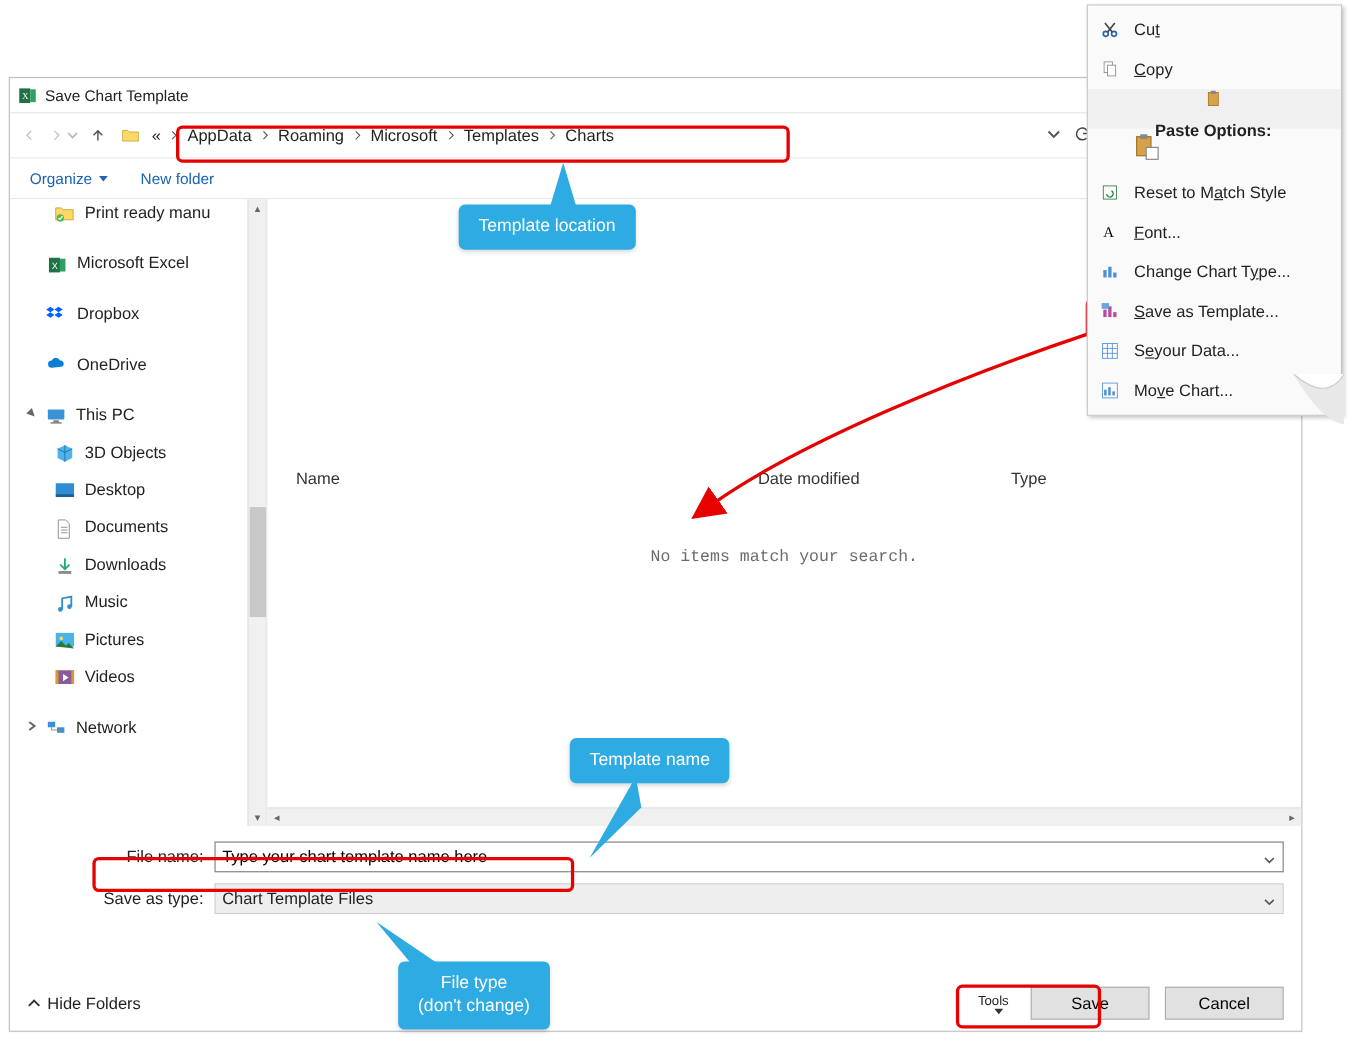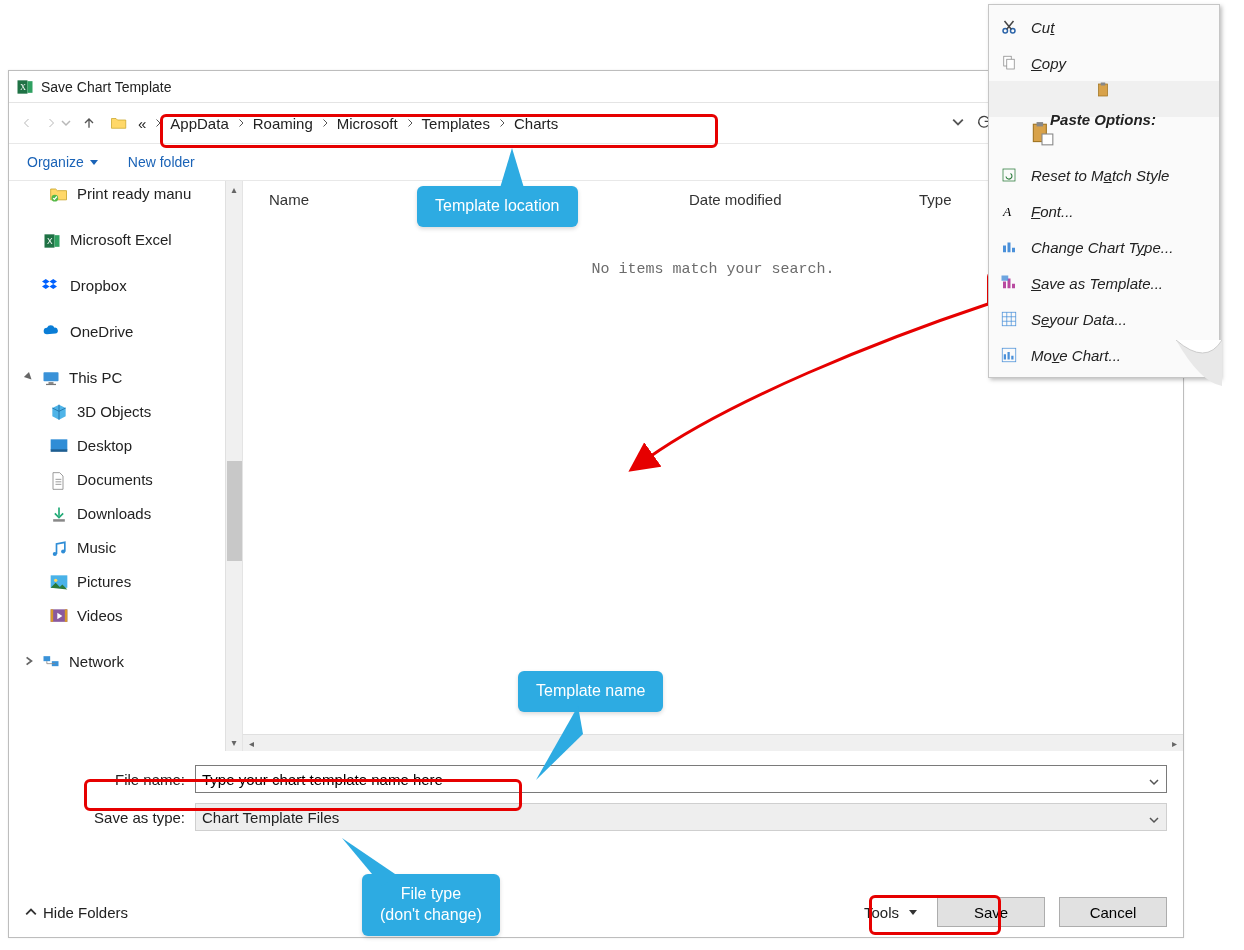"Cut" .ctx-menu { font-style: italic -> none }
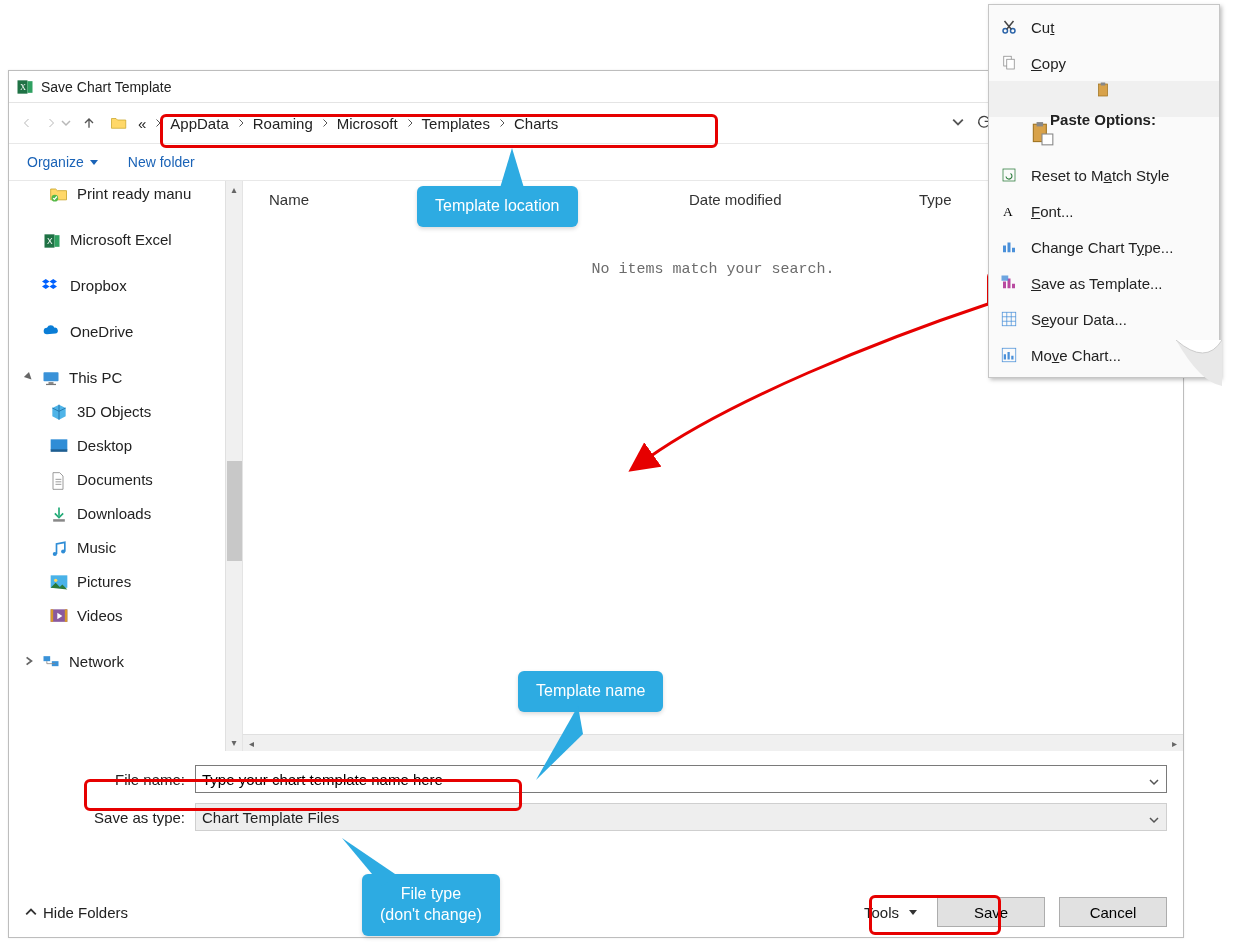"Name" .content-pane { justify-content: none -> center }
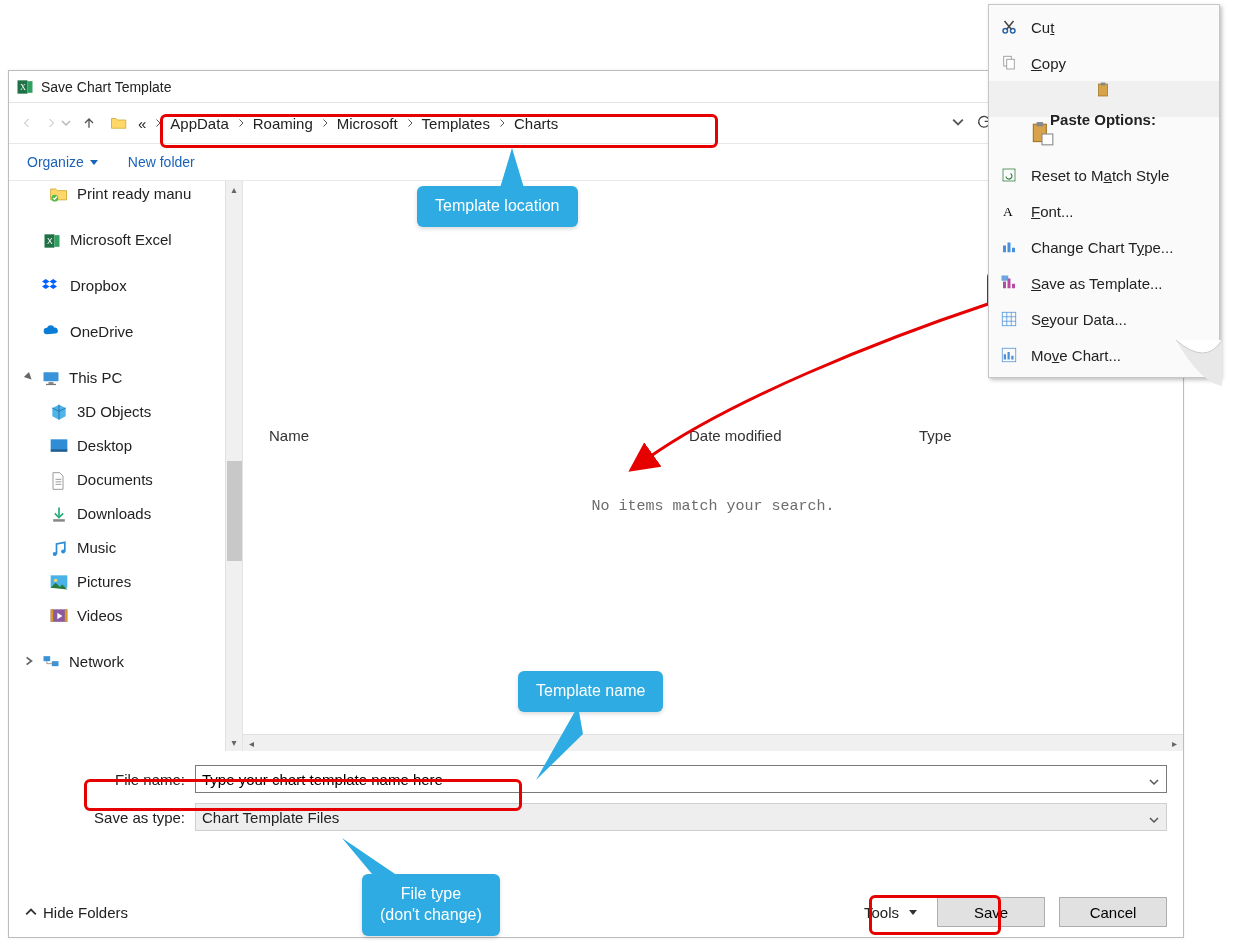"Tools" .tools { flex-direction: none -> column; font-size: 15px -> 12px }
